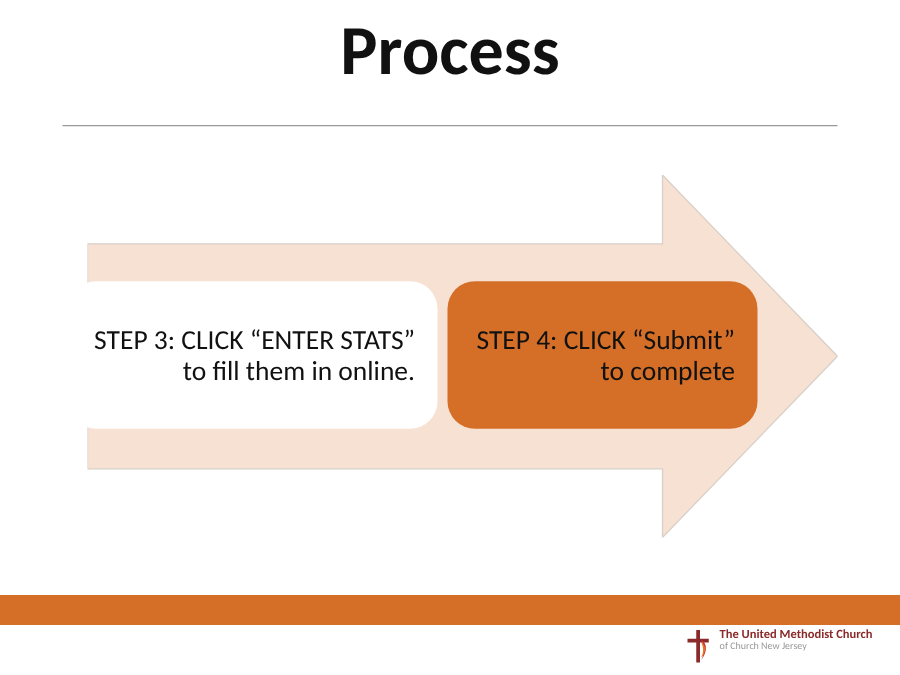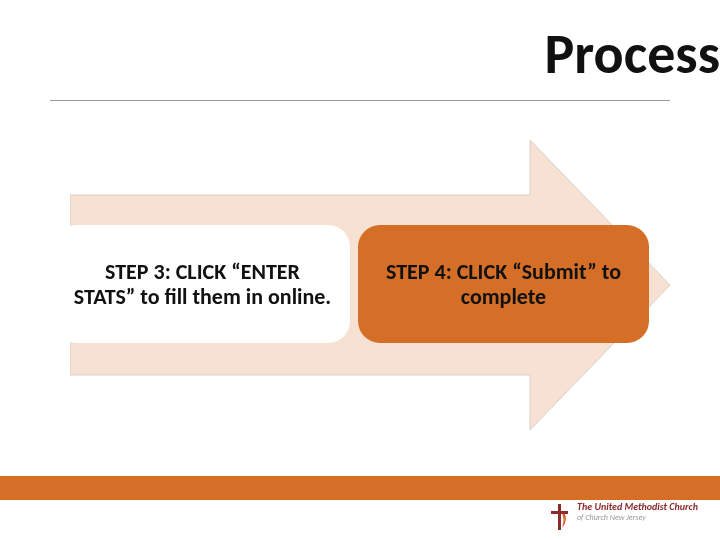"Process" .title { text-align: right -> center; top: 20px -> 7px }
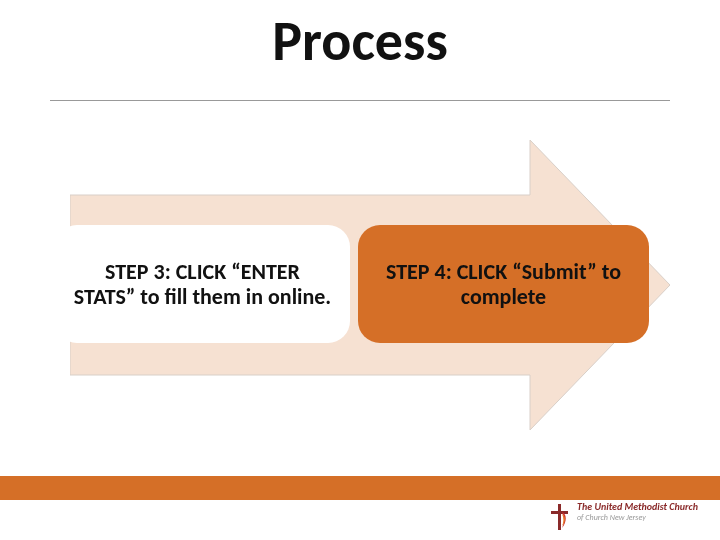"STEP 3: CLICK “ENTER STATS”" .step { font-weight: 700 -> 400; text-align: center -> right }
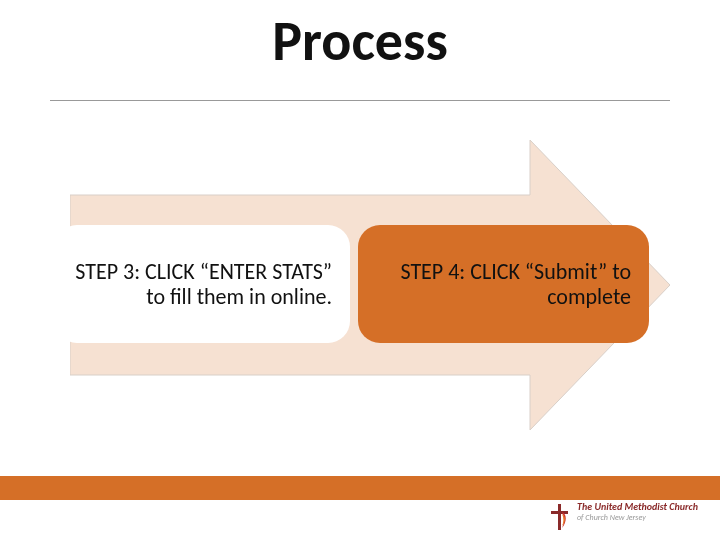"STEP 4: CLICK “Submit” to" .step-4 { width: 291px -> 248px }
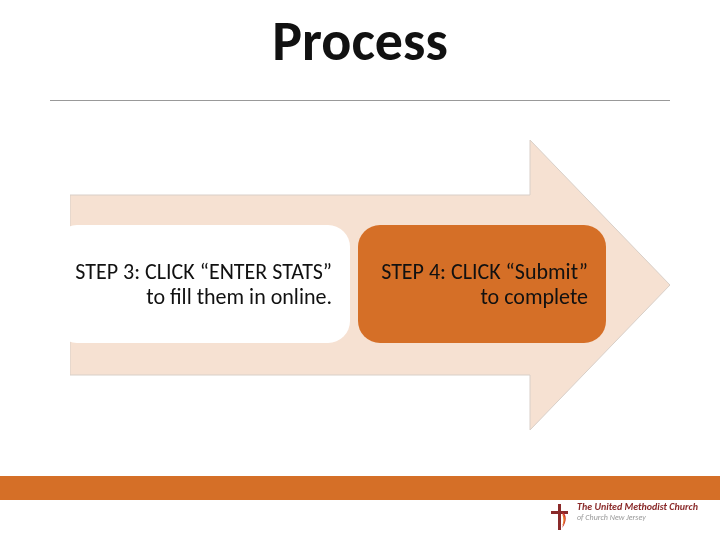"The United Methodist Church" .logo-block { font-style: italic -> none }
